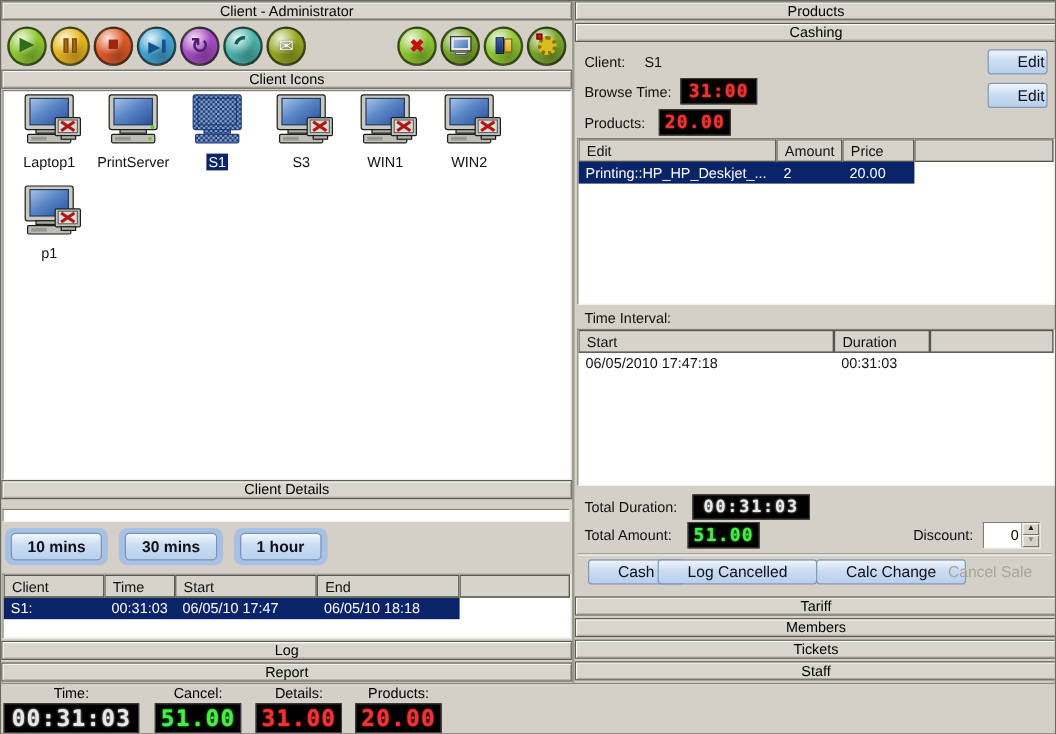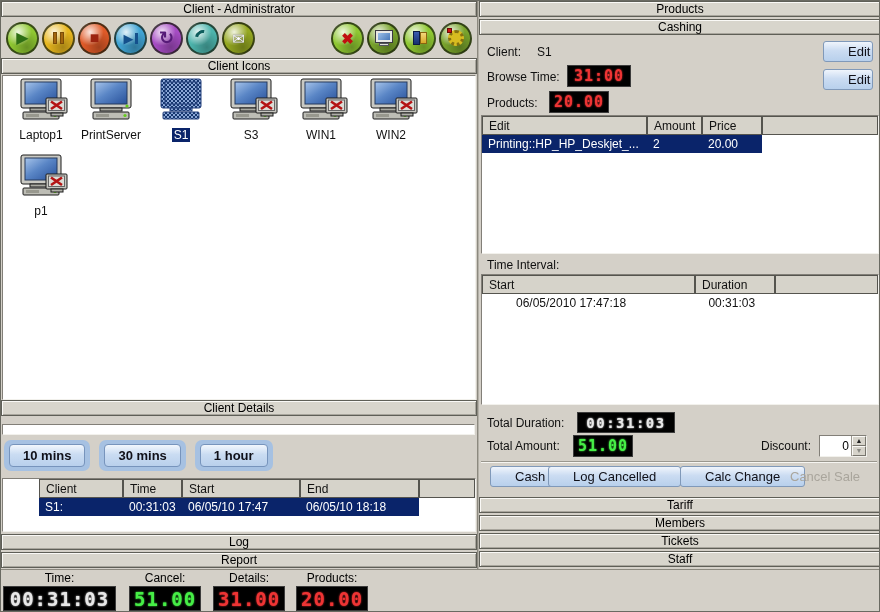"06/05/2010 17:47:18" div.td { margin-left: 28px -> none }
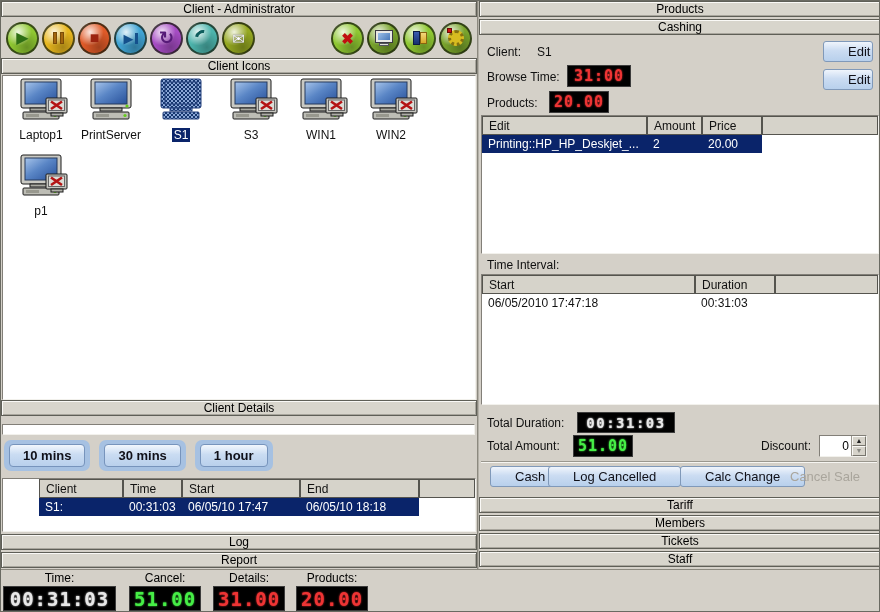"Client" div.tbl { padding-left: 36px -> none }
